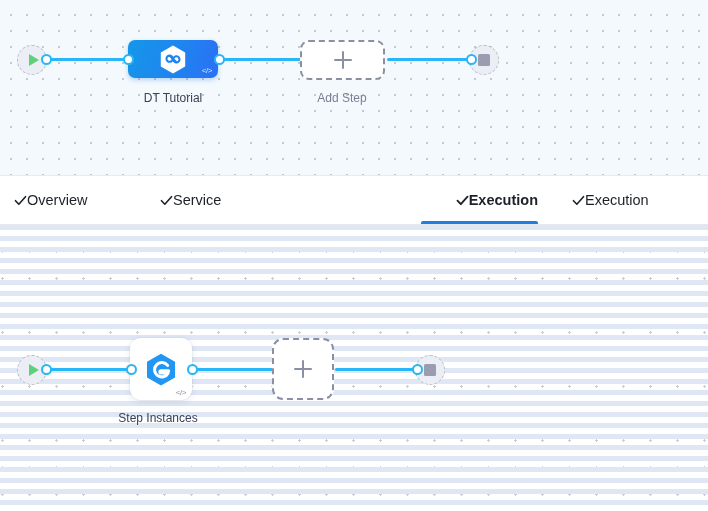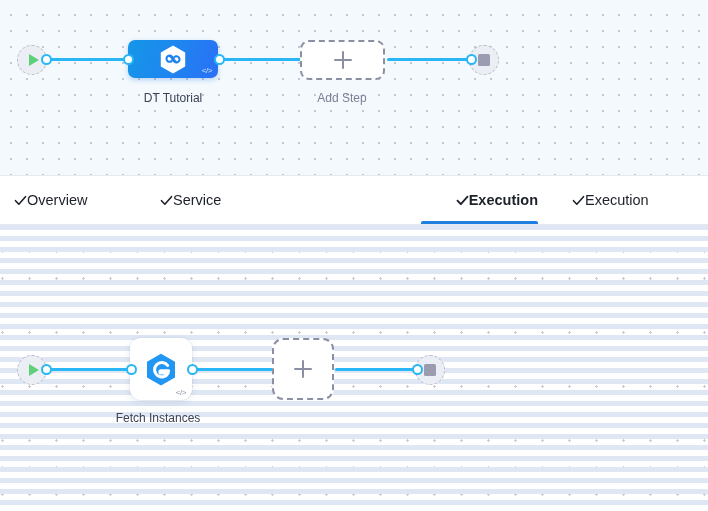"Fetch Instances" div.node-label { text: Fetch -> Step }
